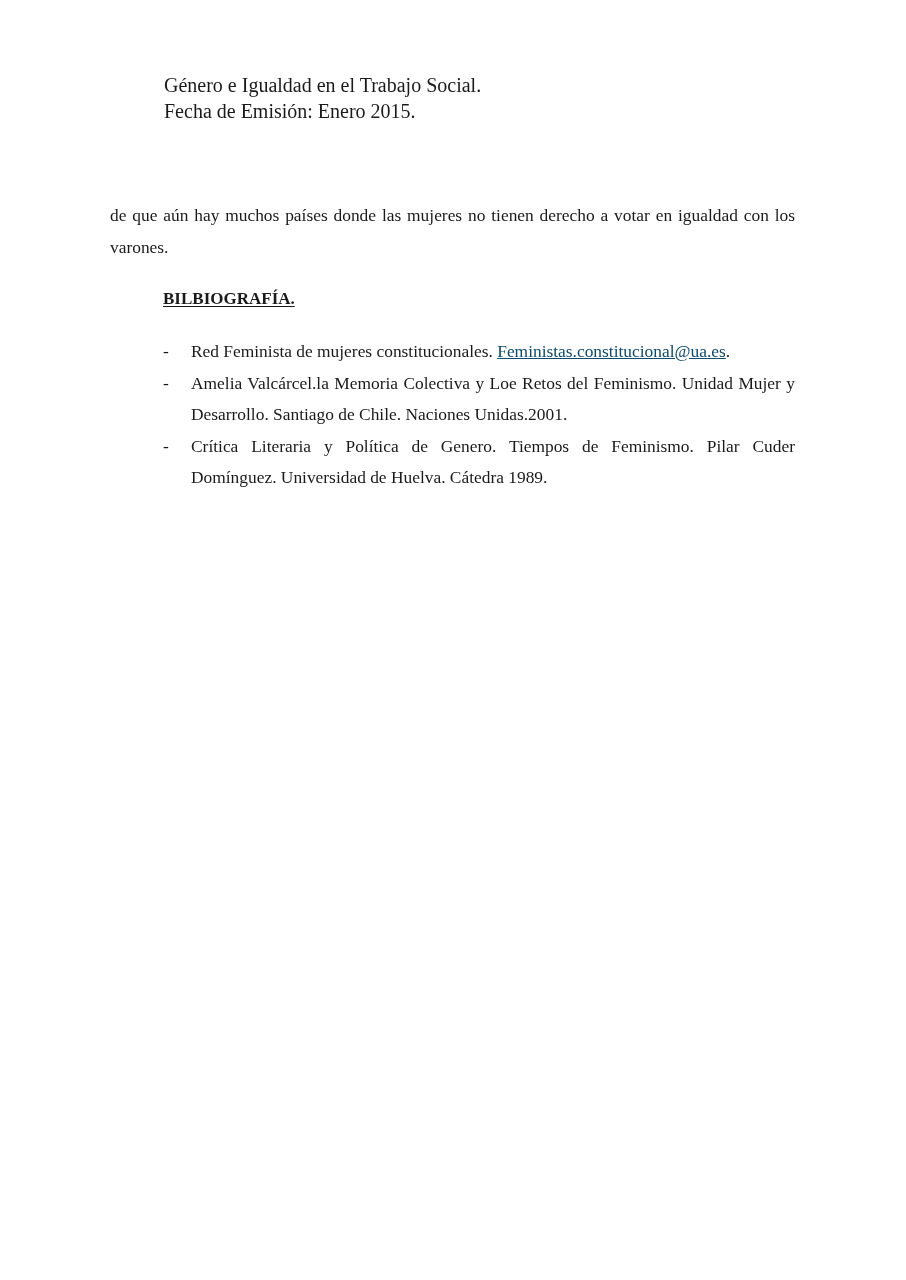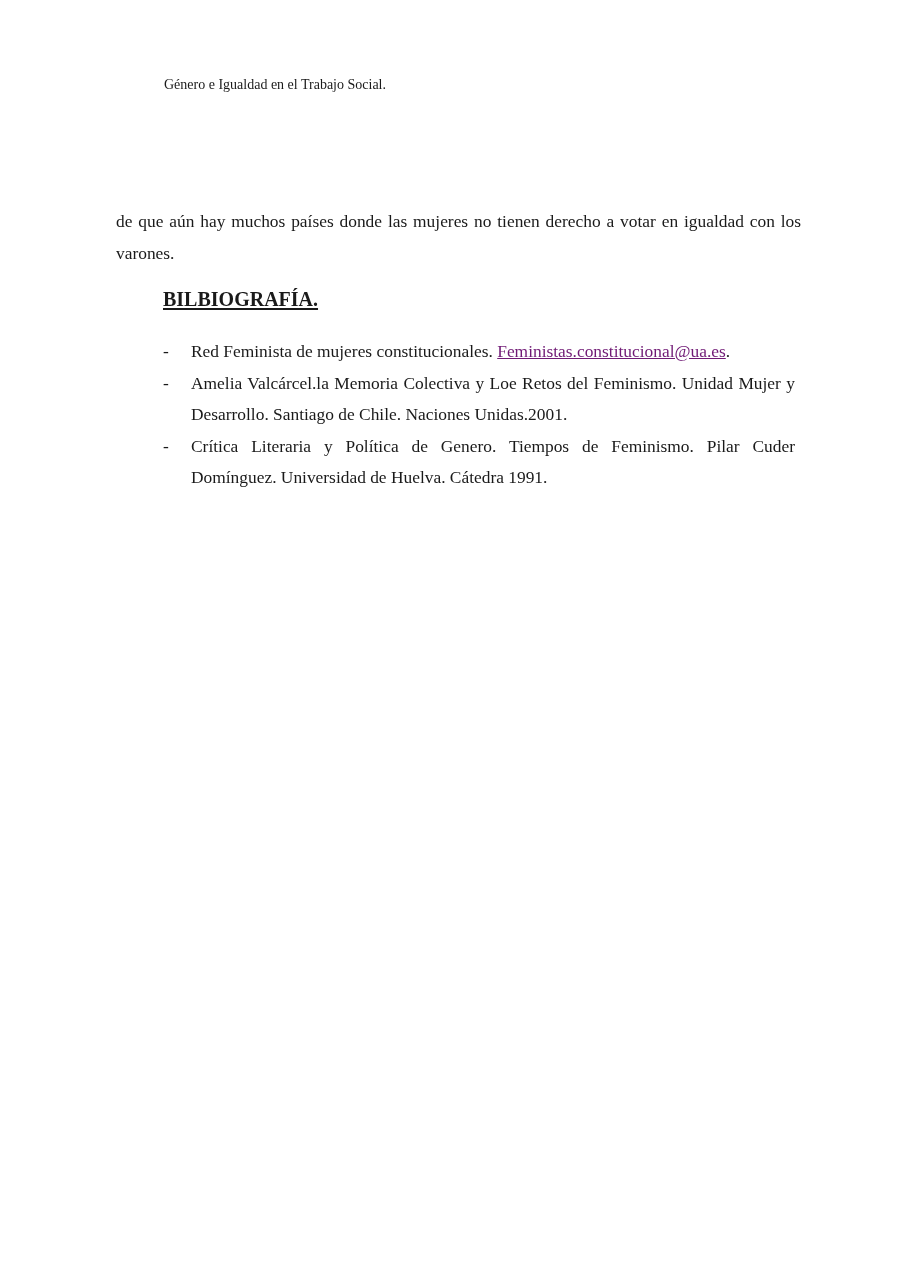"Género e Igualdad en el" .header-block { font-size: 14px -> 20px }
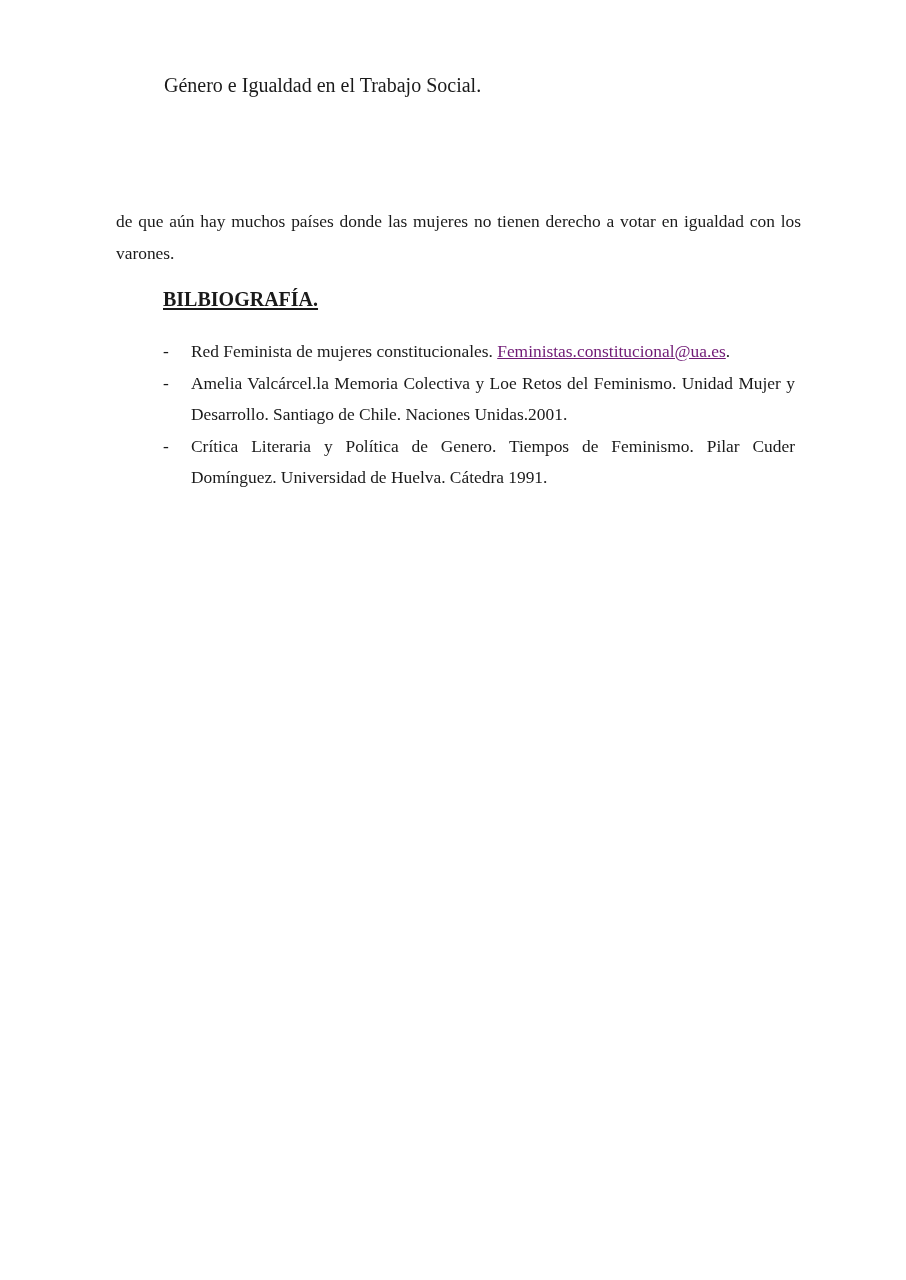"Fecha de Emisión: Enero 2015." div.header-line { html: none -> <div>Fecha de Emisión: Enero 2015.</div> }
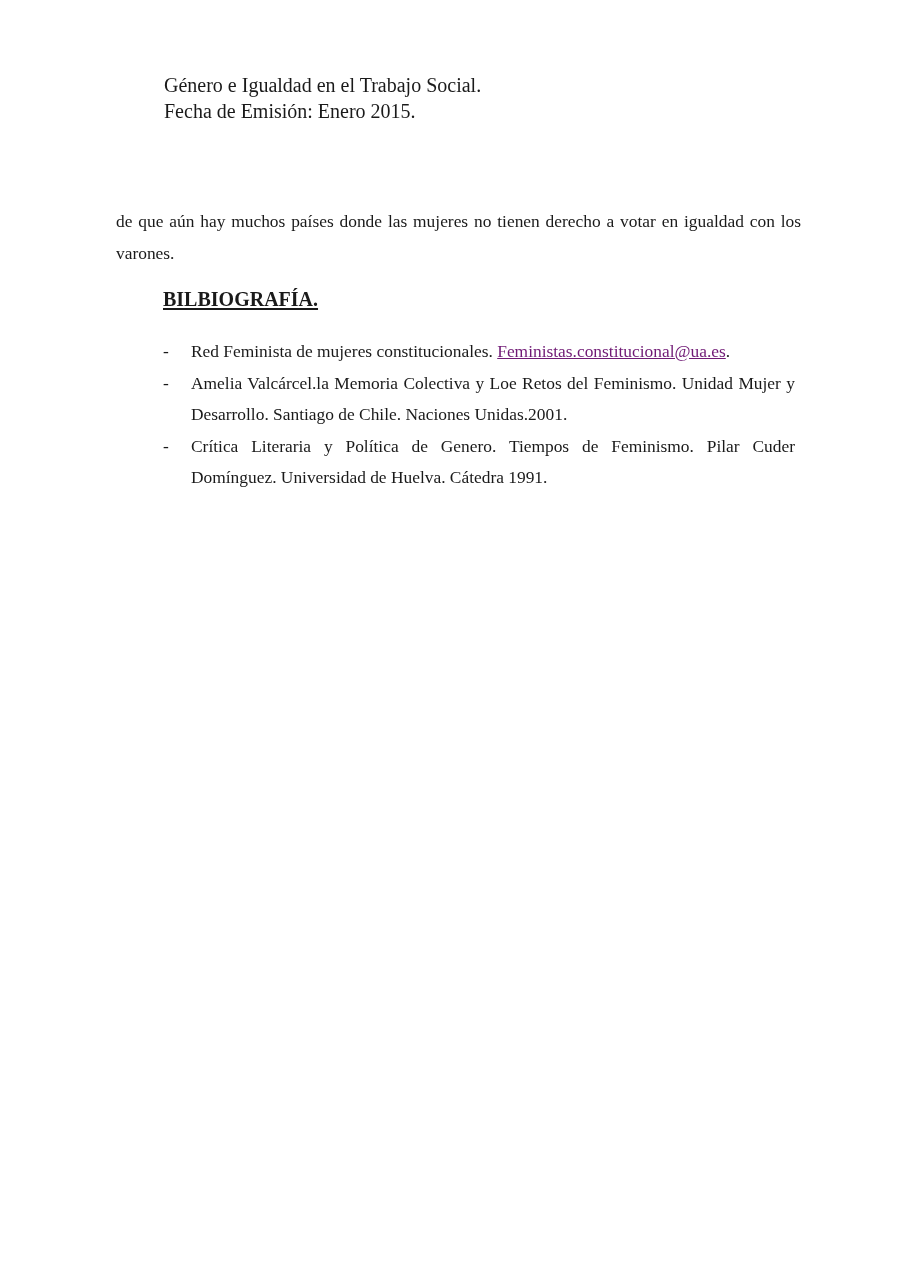"de que aún hay muchos" p.body-para { margin: 6px -> 0 }
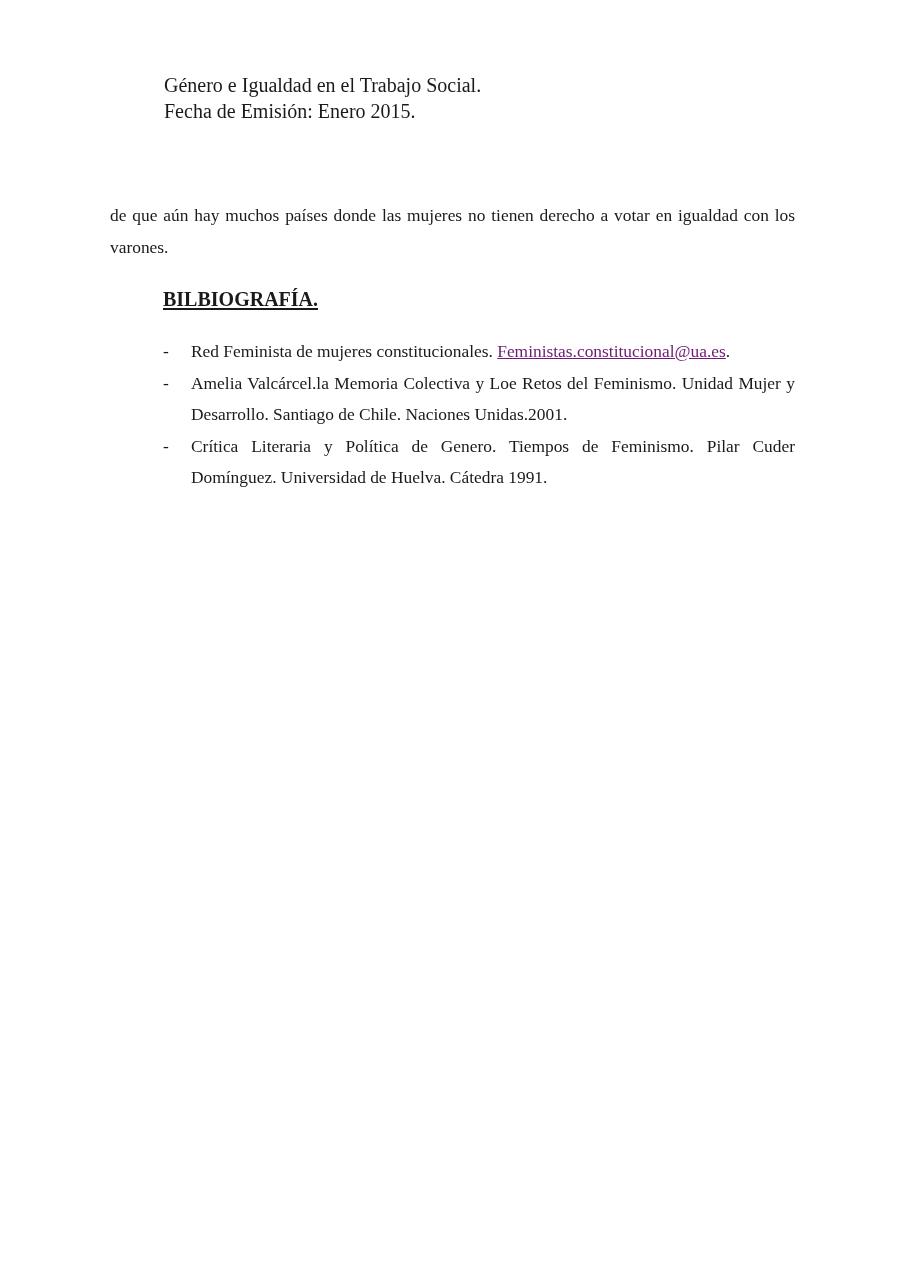"BILBIOGRAFÍA." .bib-heading { font-size: 20px -> 17px }
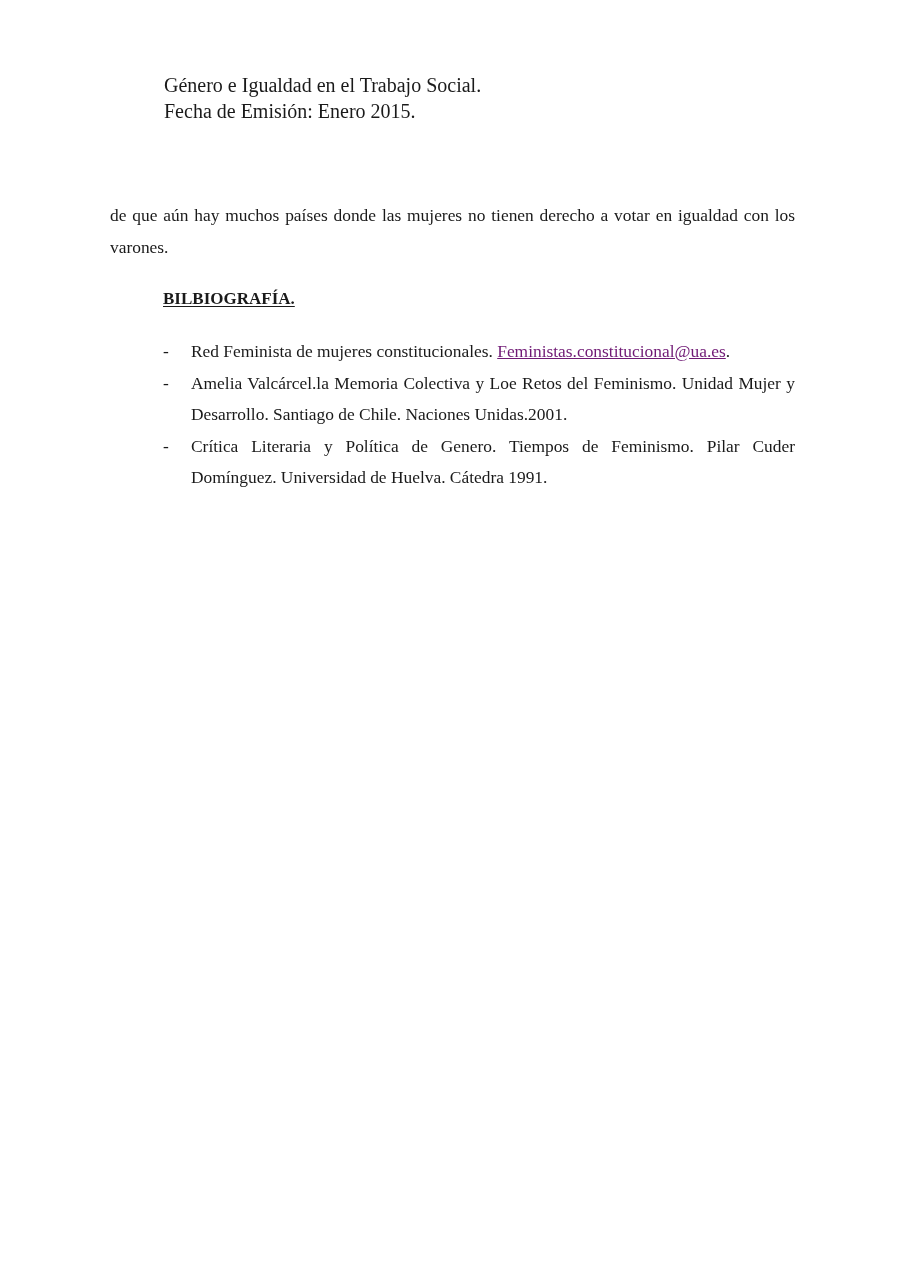"Feministas.constitucional@ua.es" .link { color: #701a75 -> #0c4a6e }
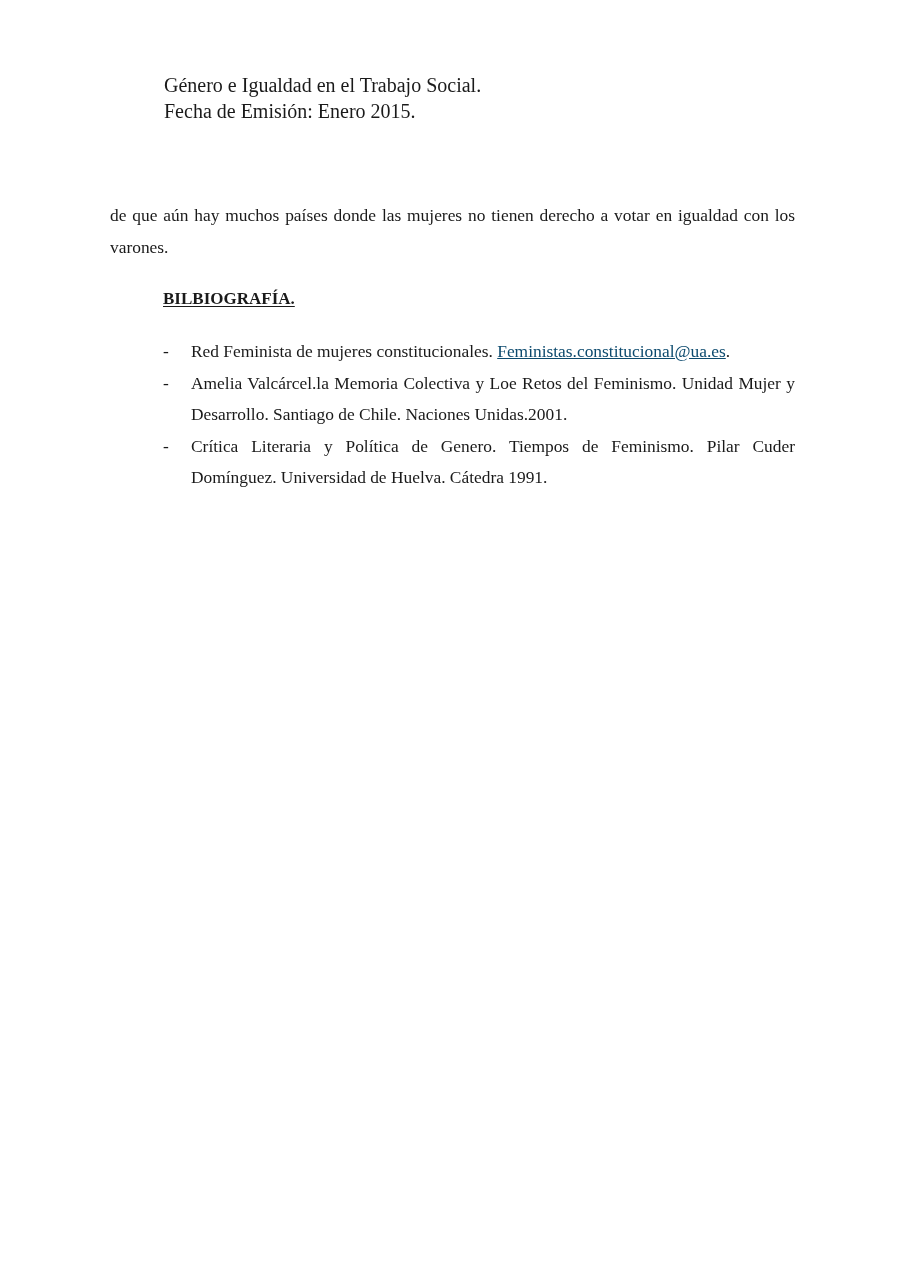"Crítica Literaria y Política de" span.text { text: 1991 -> 1989 }
